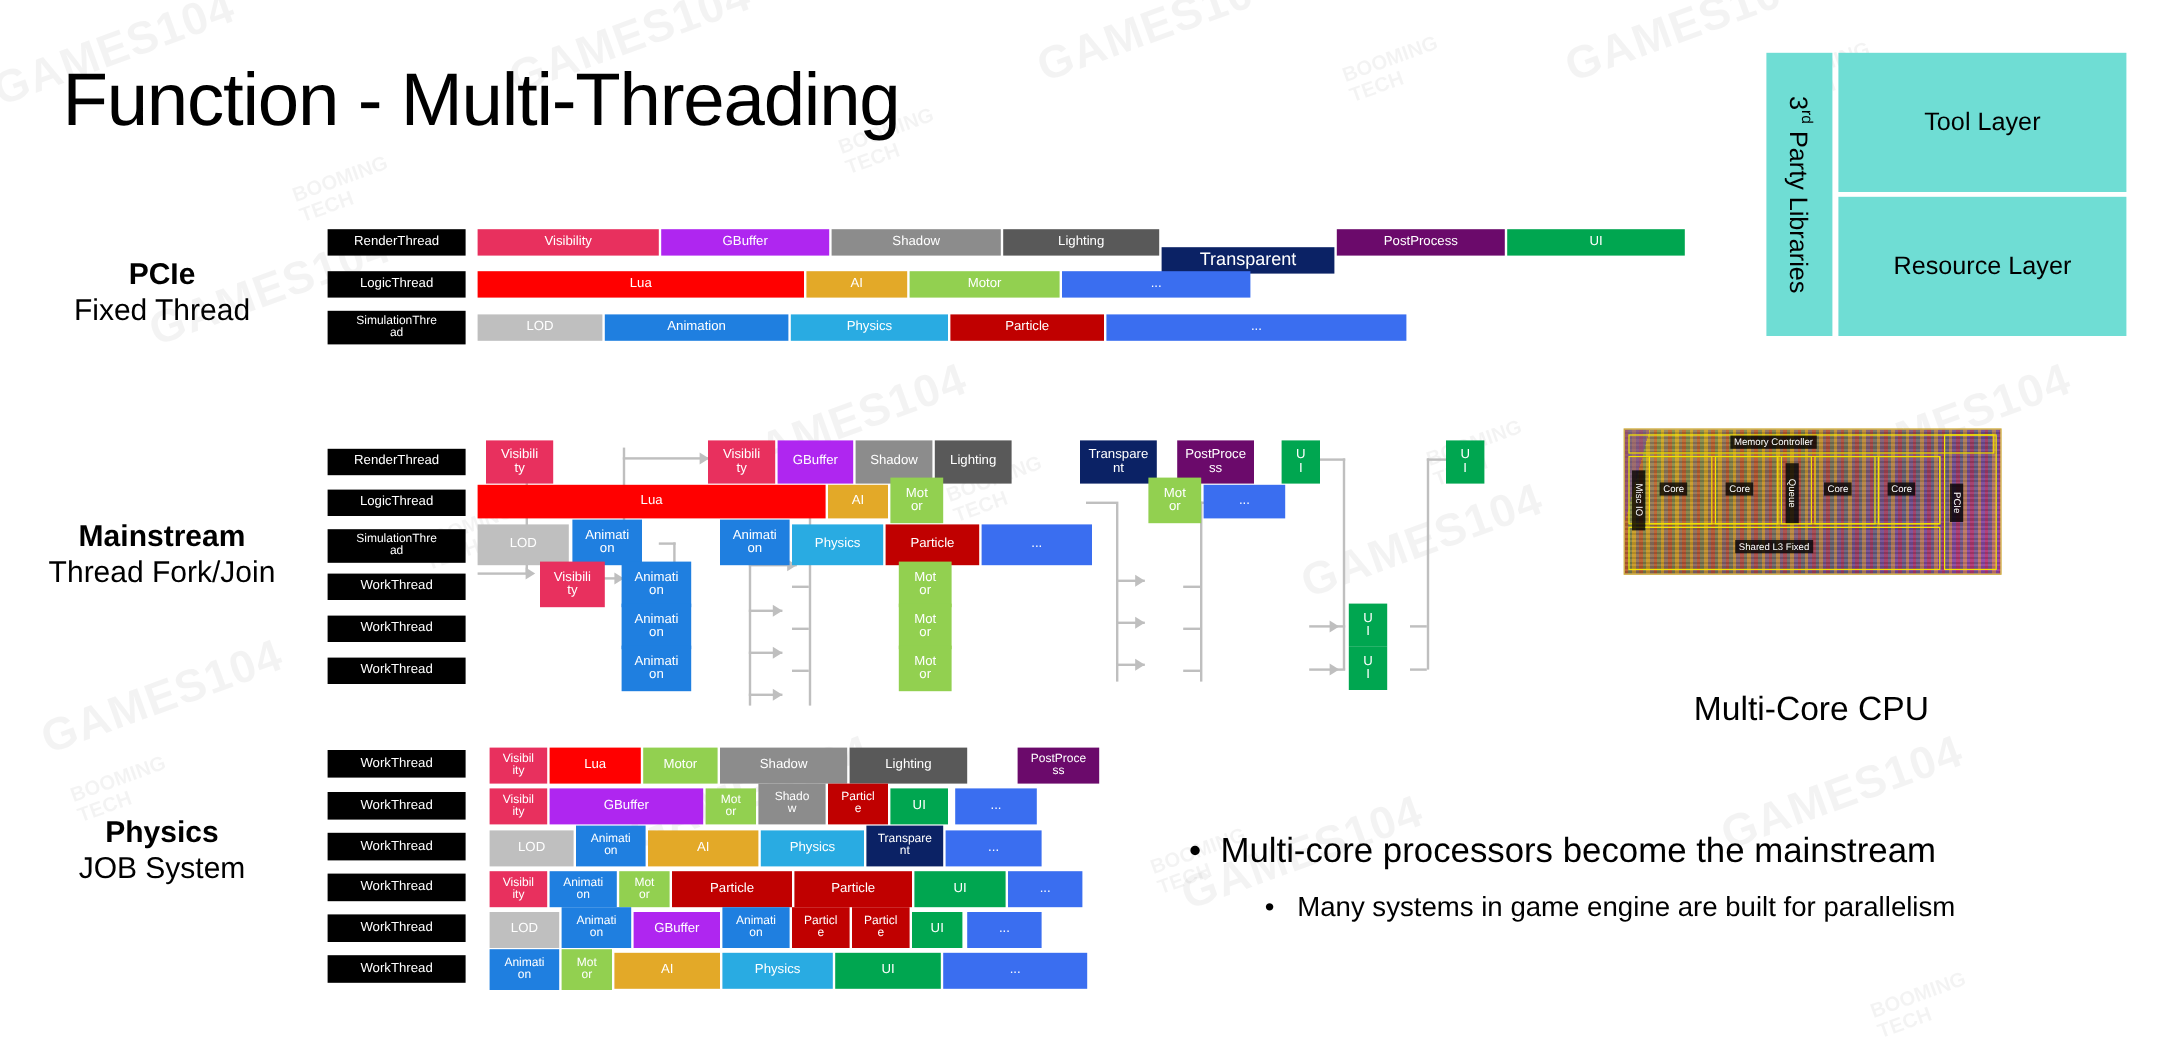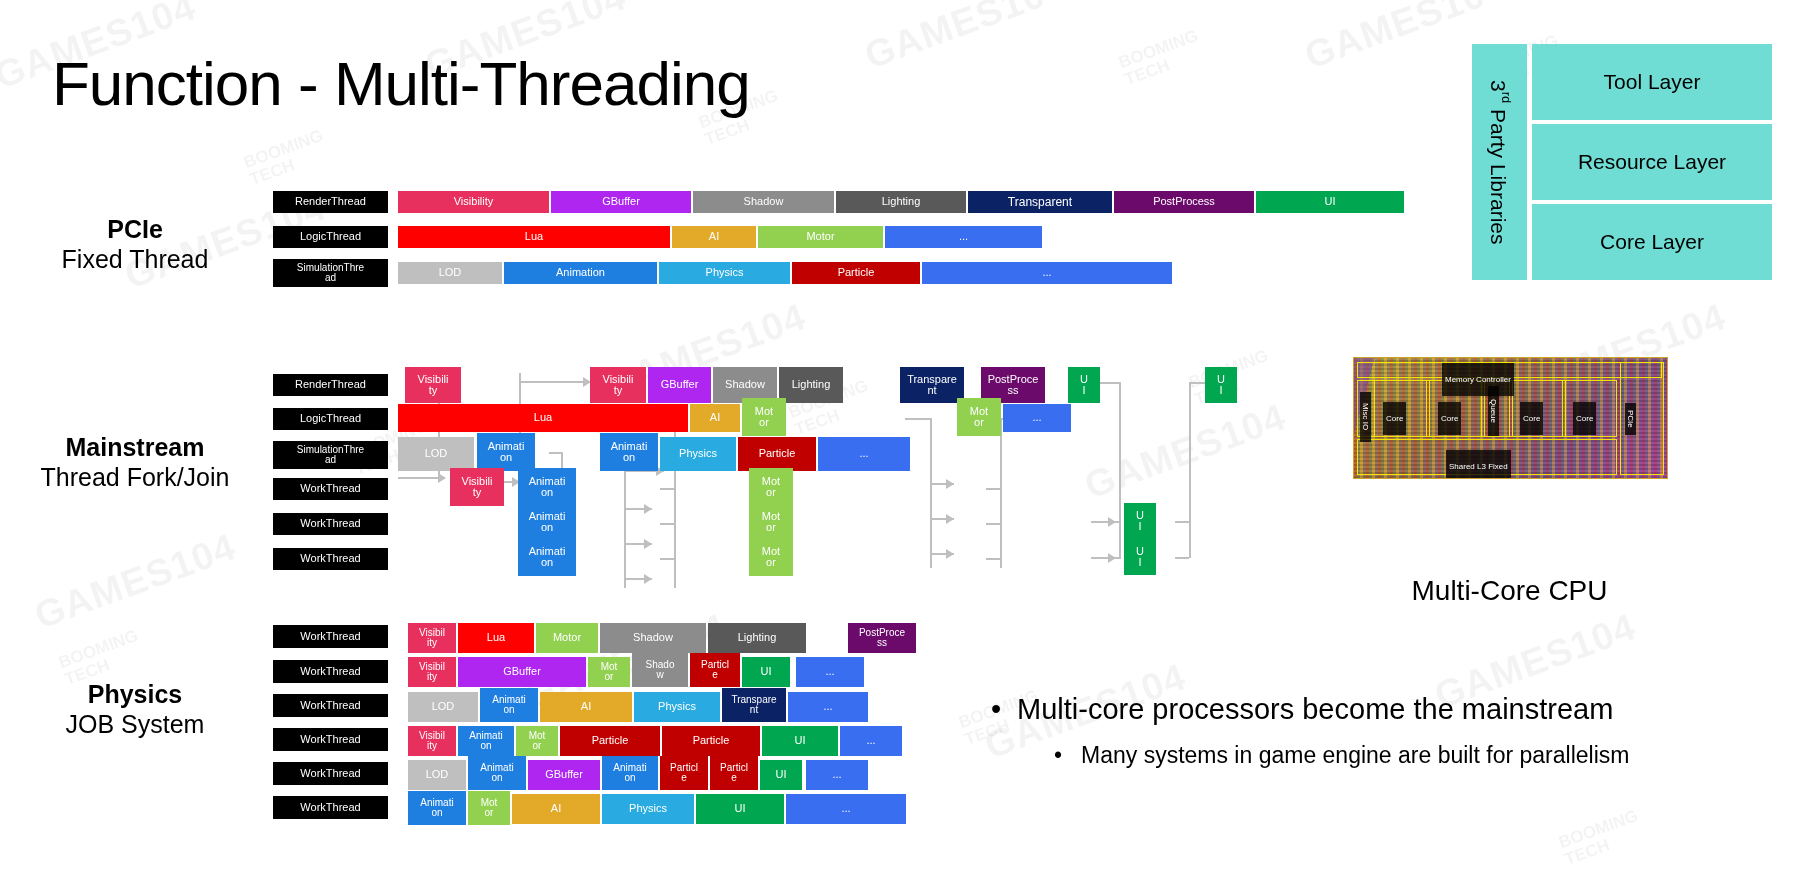"Transparent" div.blk { font-size: 12px -> 15px; top: 191px -> 206px }
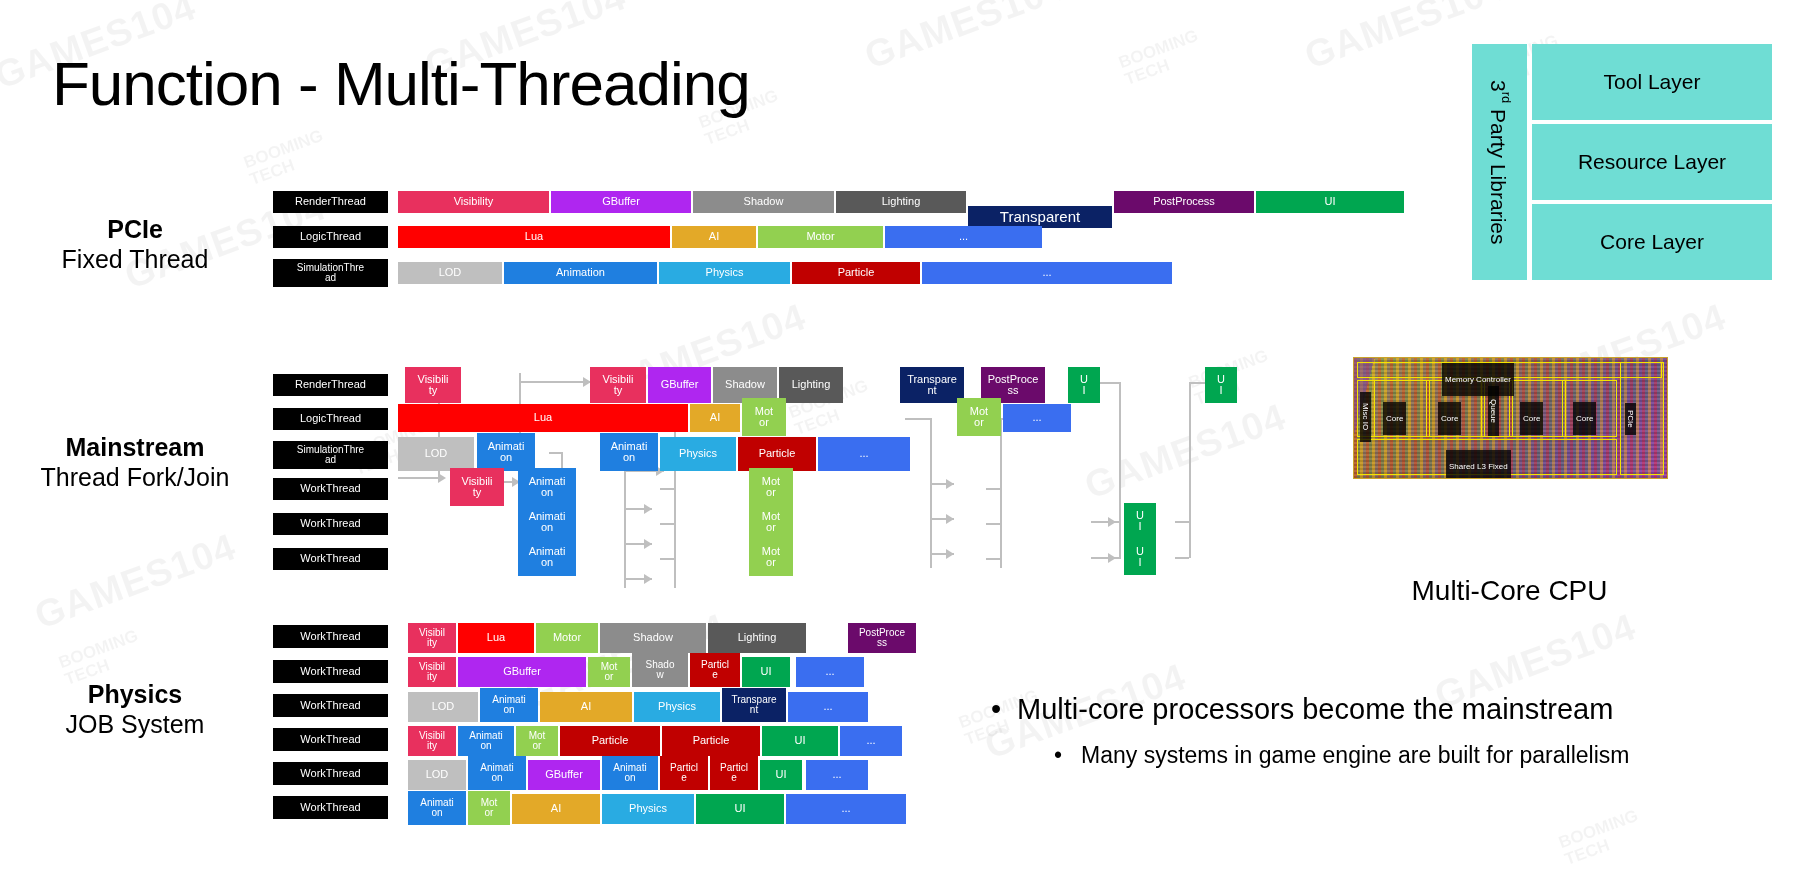"Core Layer" div.layer { html: <div>Core Layer</div> -> none }
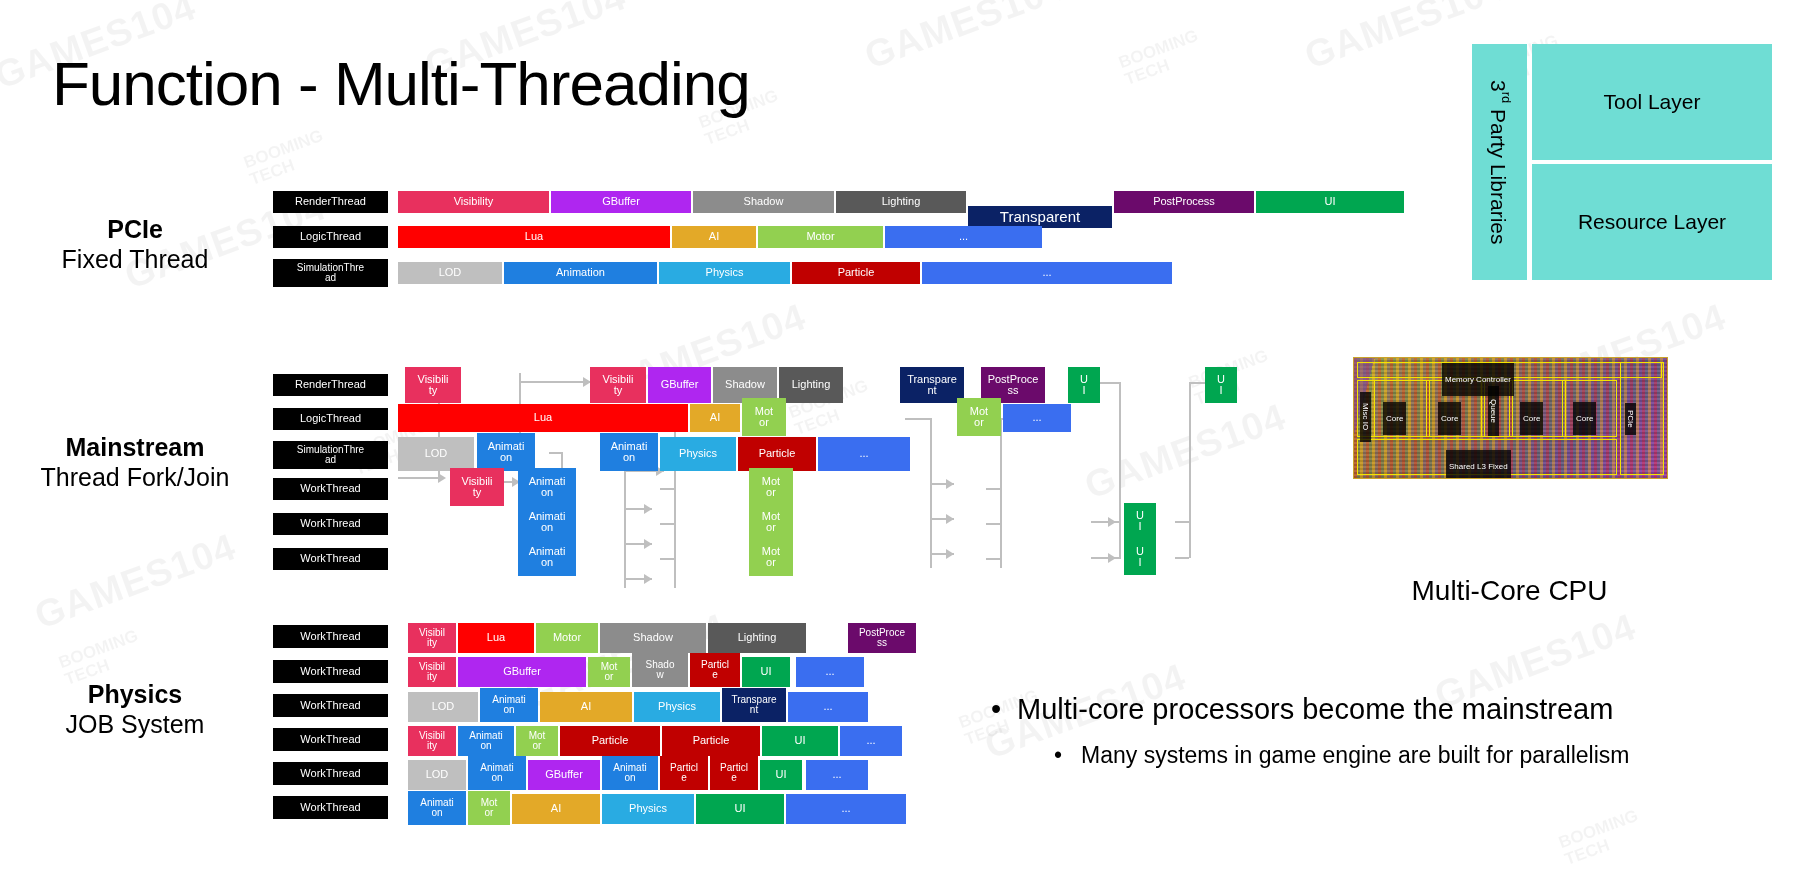"Memory Controller" #cpu .dielabel { padding: 12px 3px -> 1px 3px }
